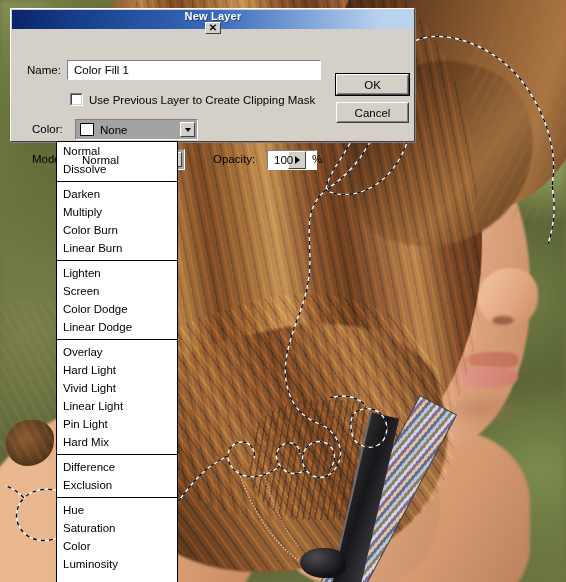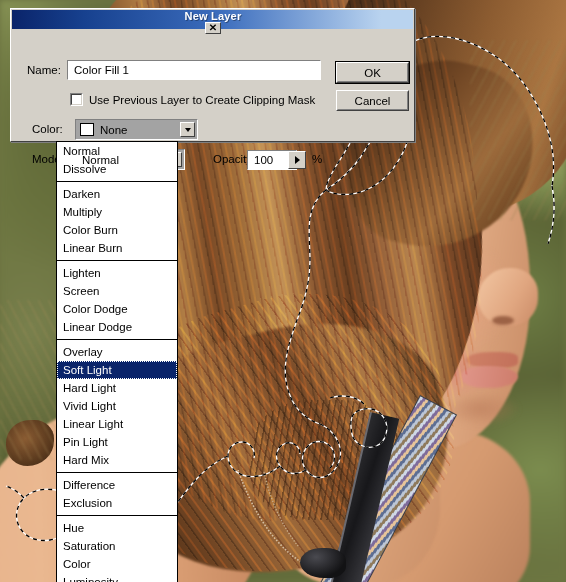"OK" .pbtn { margin-top: none -> 12px }
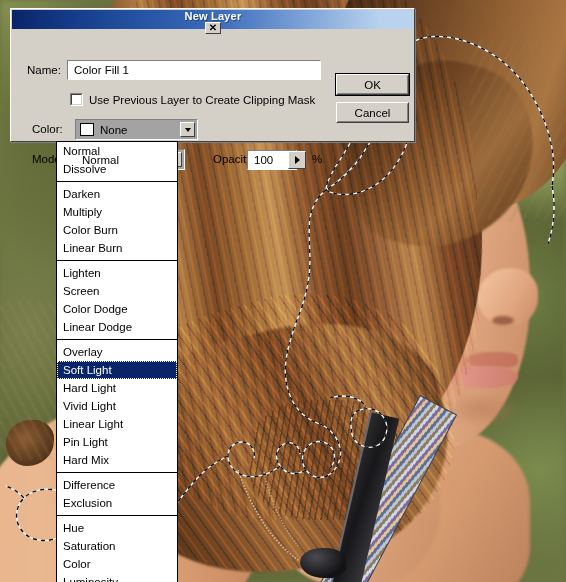"100" #opacity-field { left: 236px -> 256px }
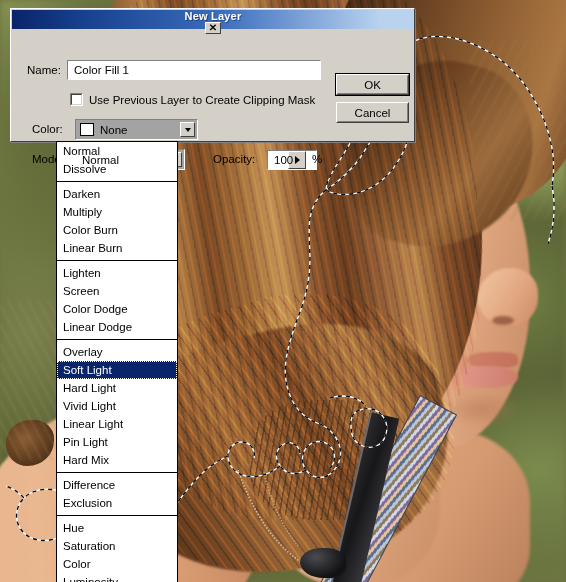"Soft Light" div.opt { html: <div>Soft Light</div> -> none }
